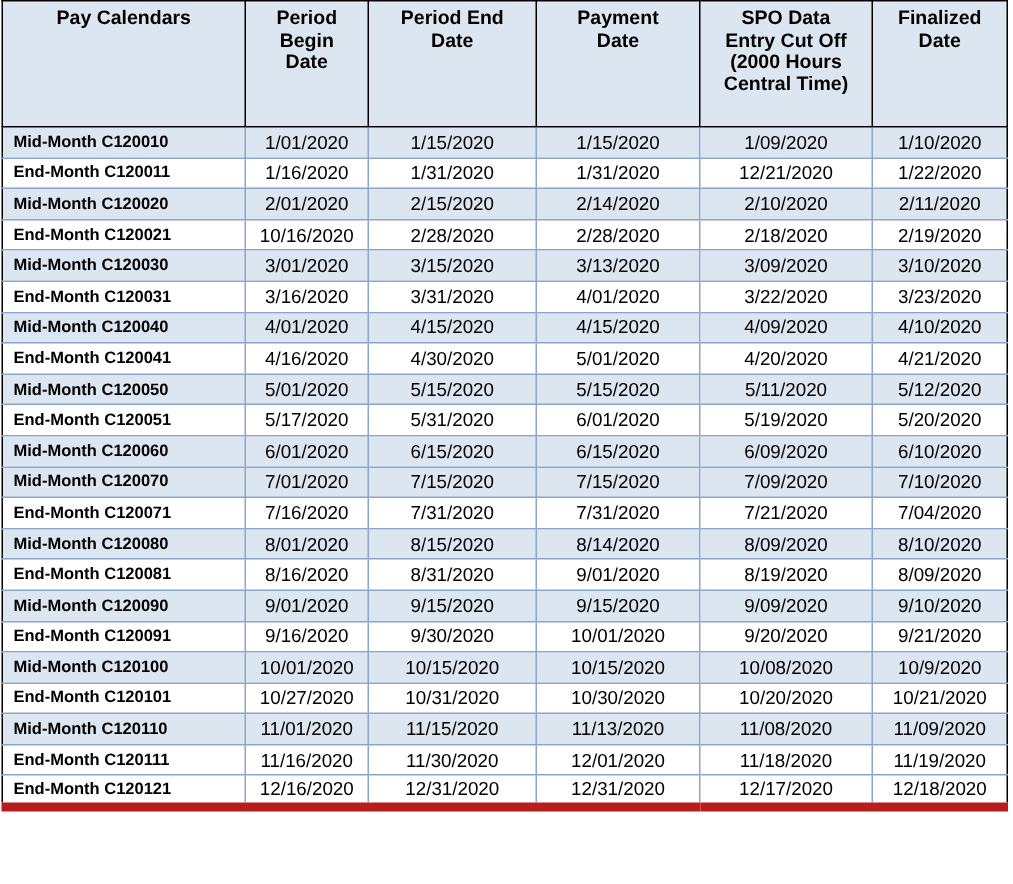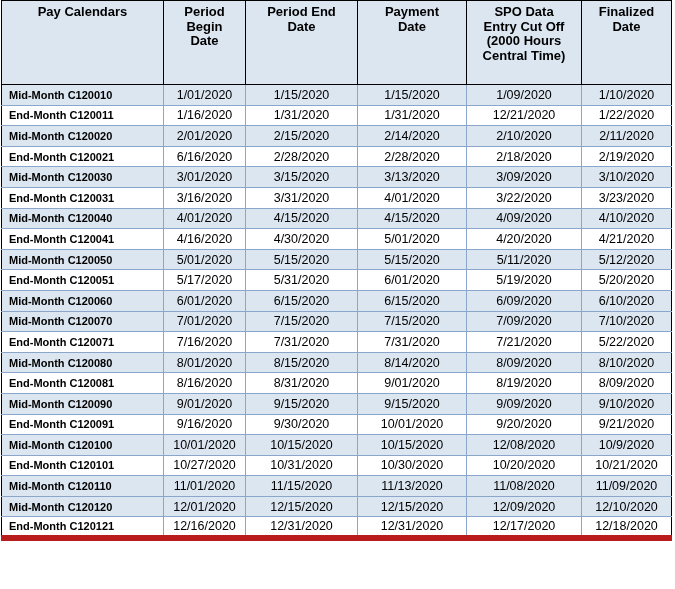"6/16/2020" td.dt { text: 6/16/2020 -> 10/16/2020 }
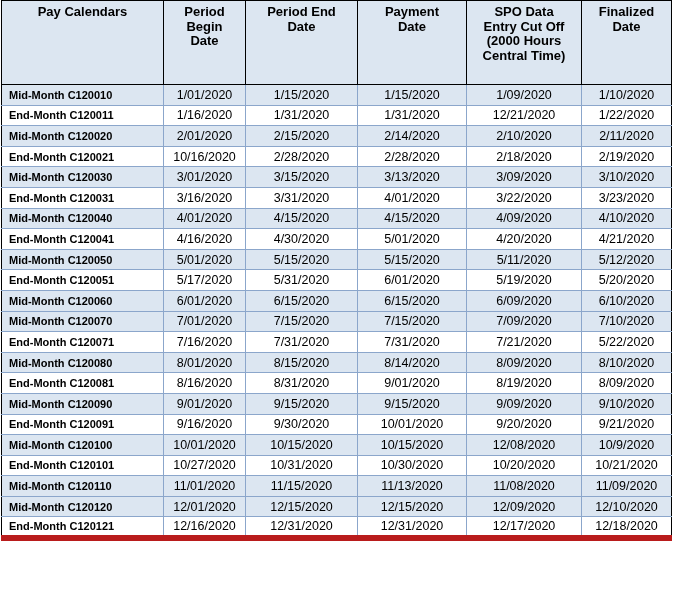"5/22/2020" td.dt { text: 5/22/2020 -> 7/04/2020 }
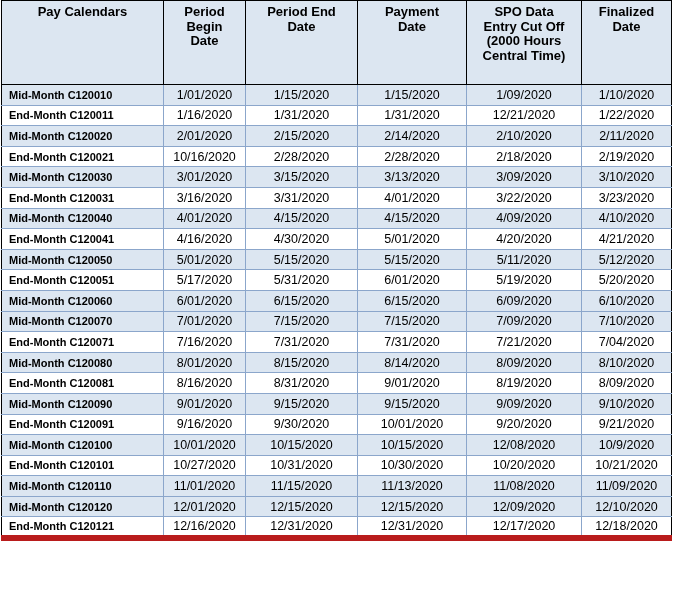"12/08/2020" td.dt { text: 12/08/2020 -> 10/08/2020 }
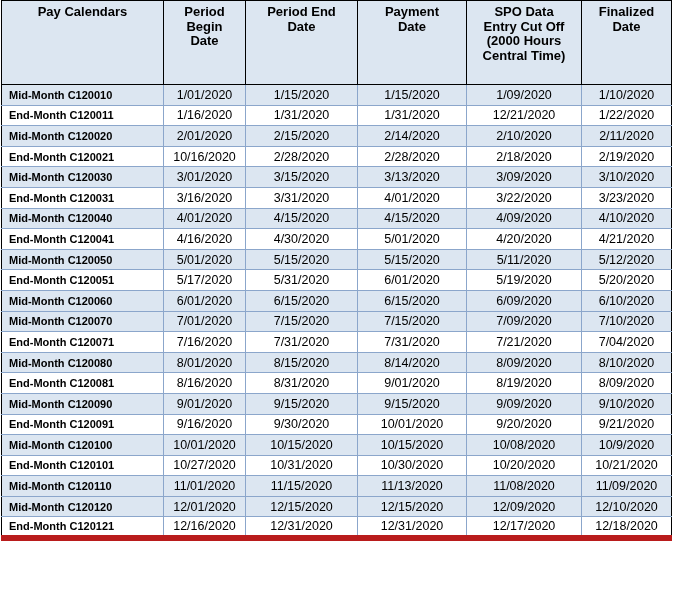"End-Month C120111" tr.plain { html: none -> <tr> <td>End-Month C120111</td> <td>11/16/2020</td> <td>11/30/2020</td> <td>12/01/2020</td> <td>11/18/2020</td> <td>11/19/2020</td> </tr> }
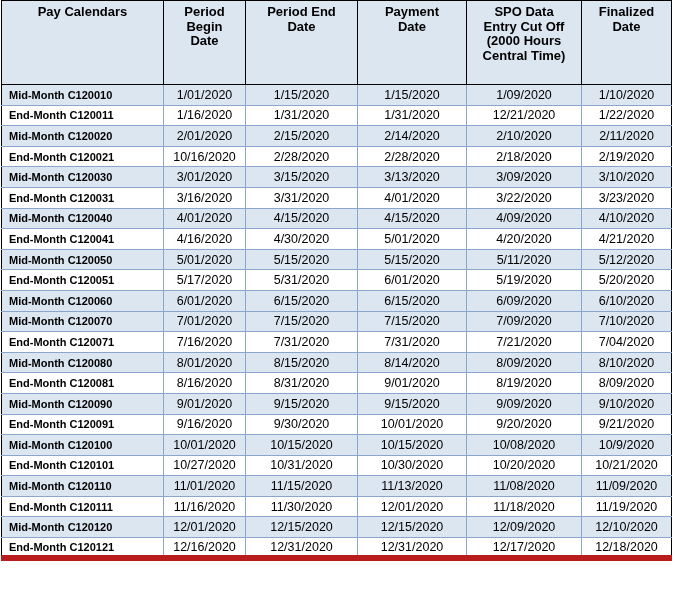"Mid-Month C120120" tr.shaded { html: <tr> <td>Mid-Month C120120</td> <td>12/01/2020</td> <td>12/15/2020</td> <td>12/15/2020</td> <td>12/09/2020</td> <td>12/10/2020</td> </tr> -> none }
